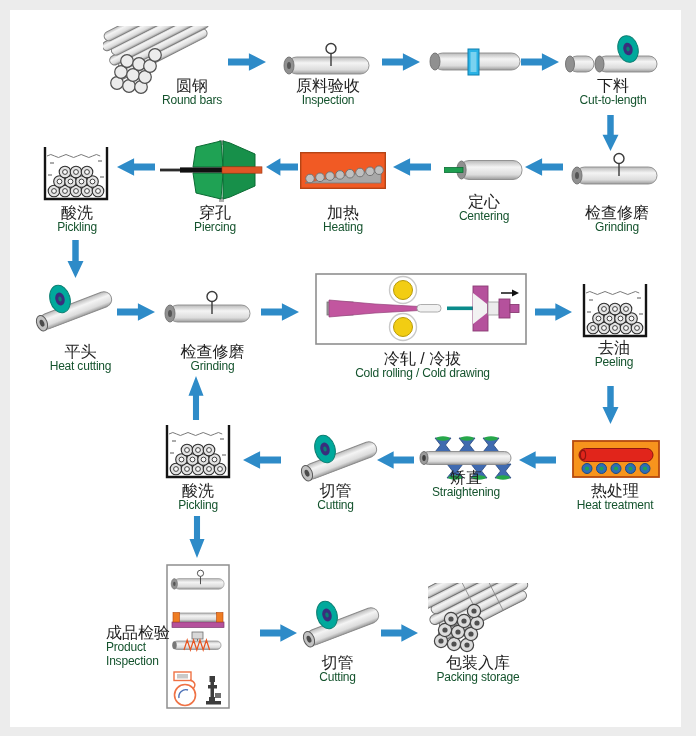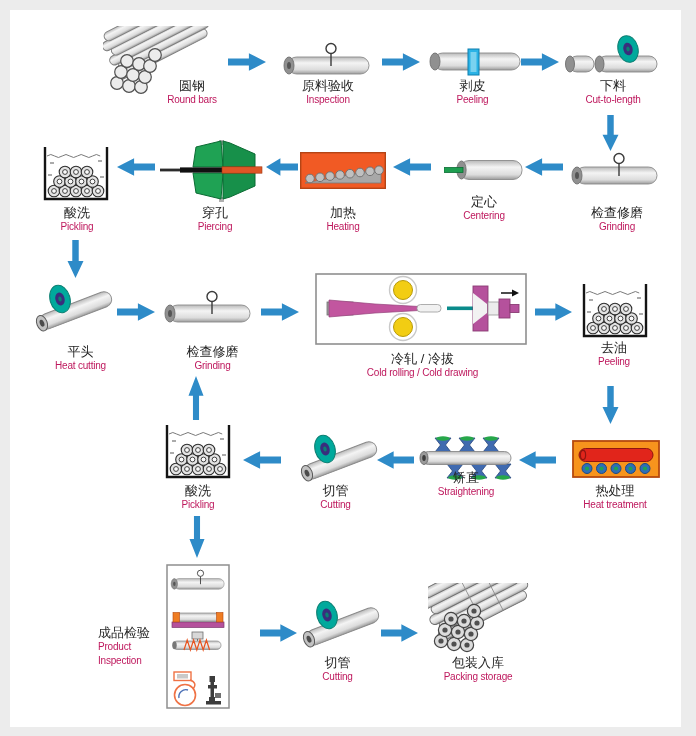"圆钢" .lbl .zh { font-size: 13px -> 16px }
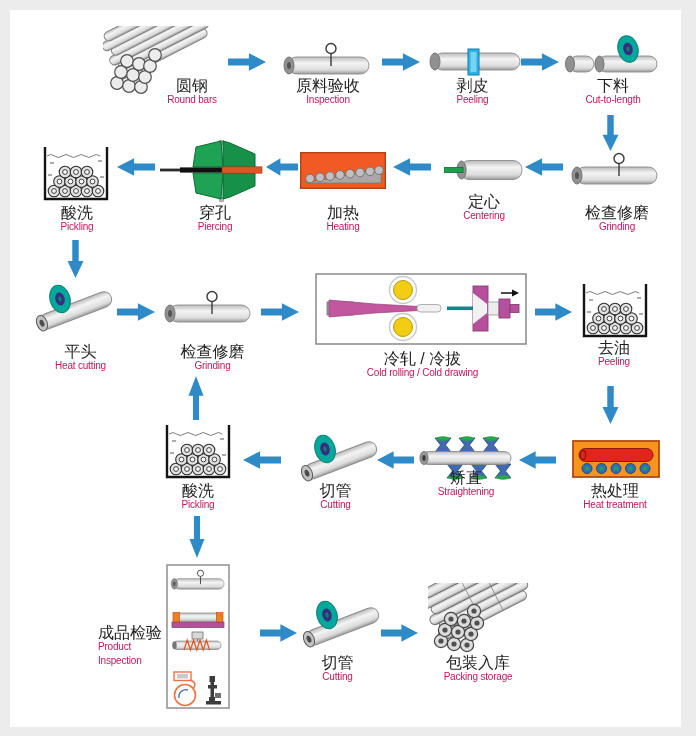"剥皮" div.lbl { html: <div> <div>剥皮</div> <div>Peeling</div> </div> -> none }
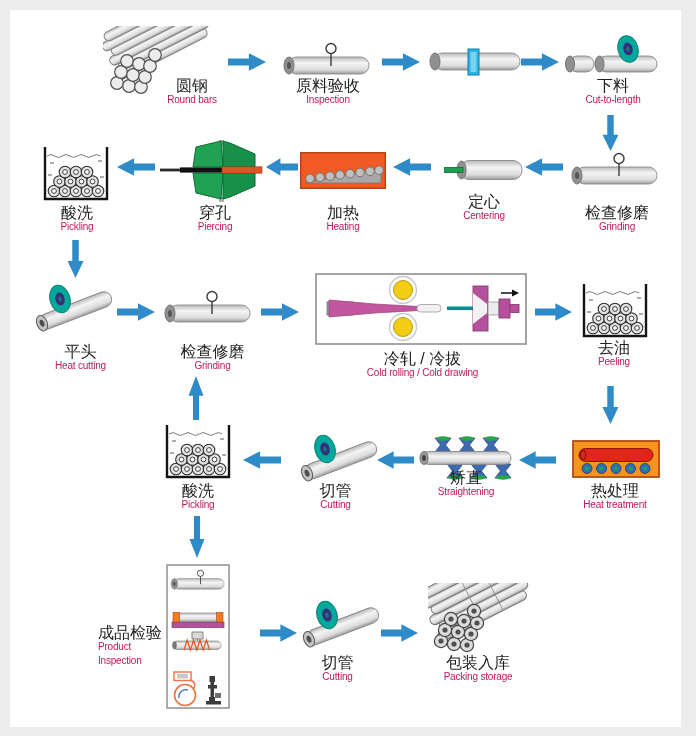"Round bars" .lbl .en { color: #be185d -> #14532d; font-size: 10px -> 12px }
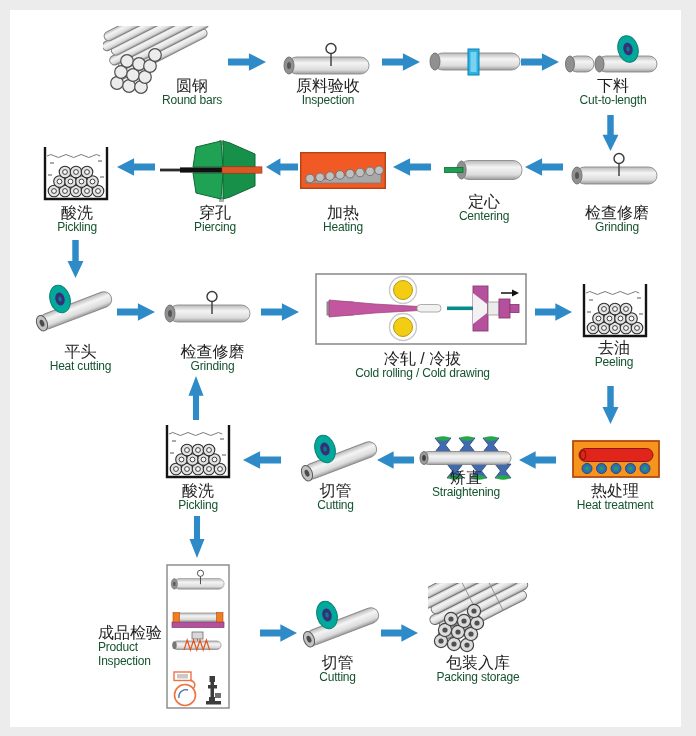"成品检验" .lbl.left { margin-left: none -> 8px }
